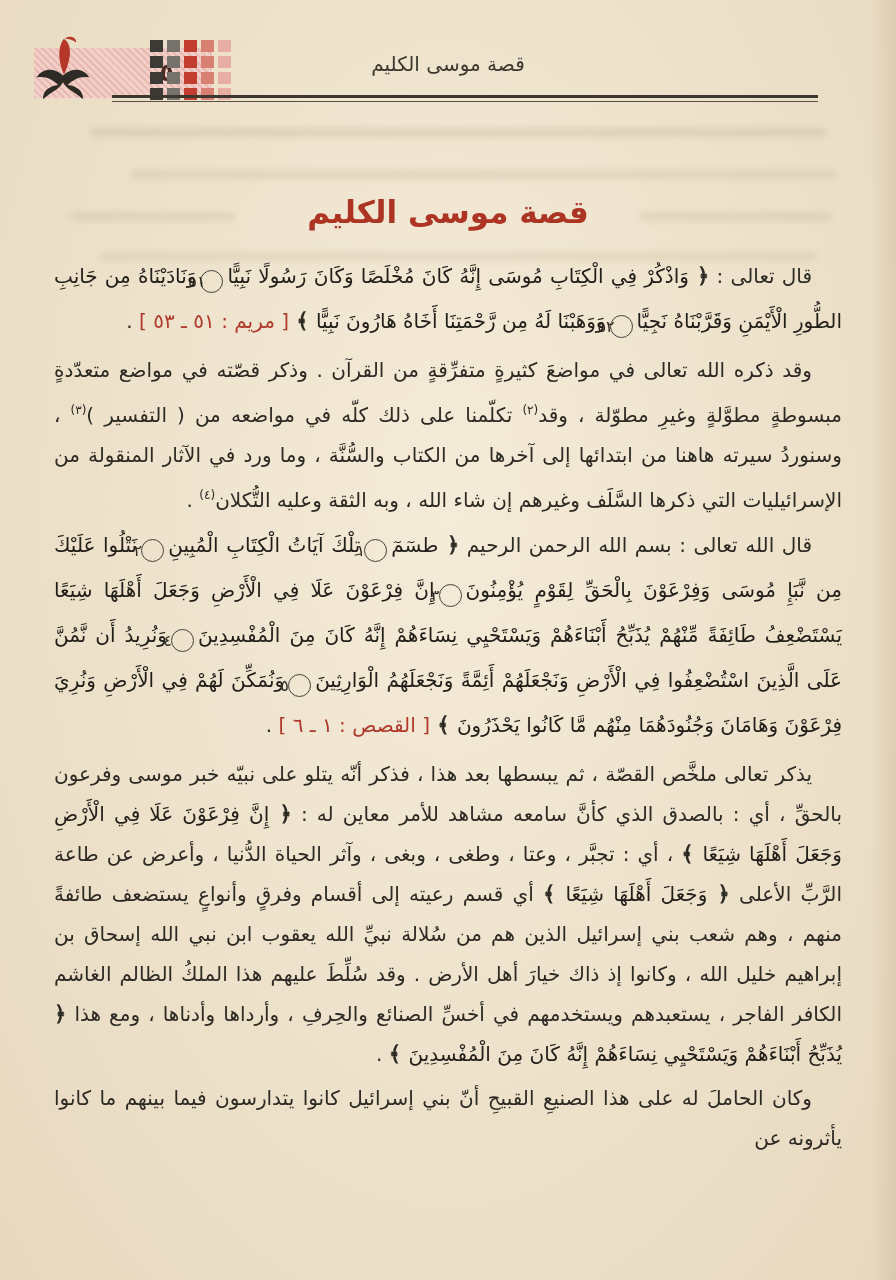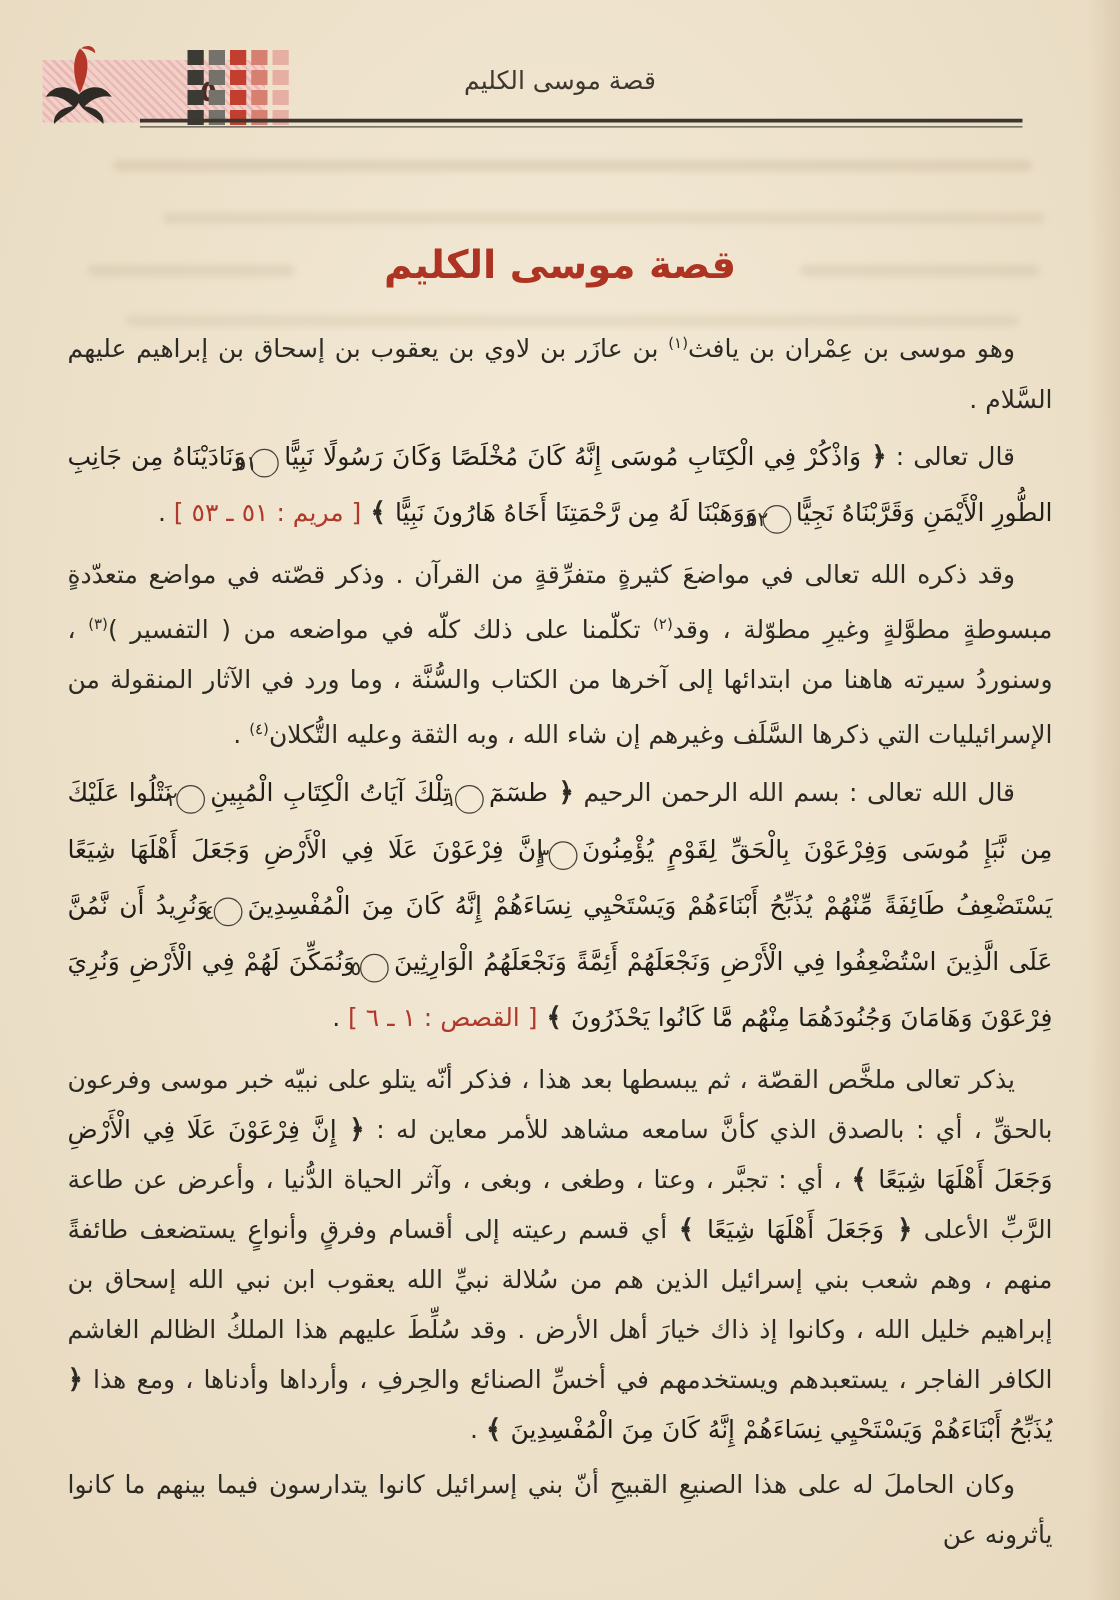"وهو موسى بن عِمْران بن" p.para { html: <p><span>وهو موسى بن عِمْران بن يافث</span><span>(١)</span><span> بن عازَر بن لاوي بن يعقوب بن إسحاق بن إبراهيم عليهم السَّلام .</span></p> -> none }
